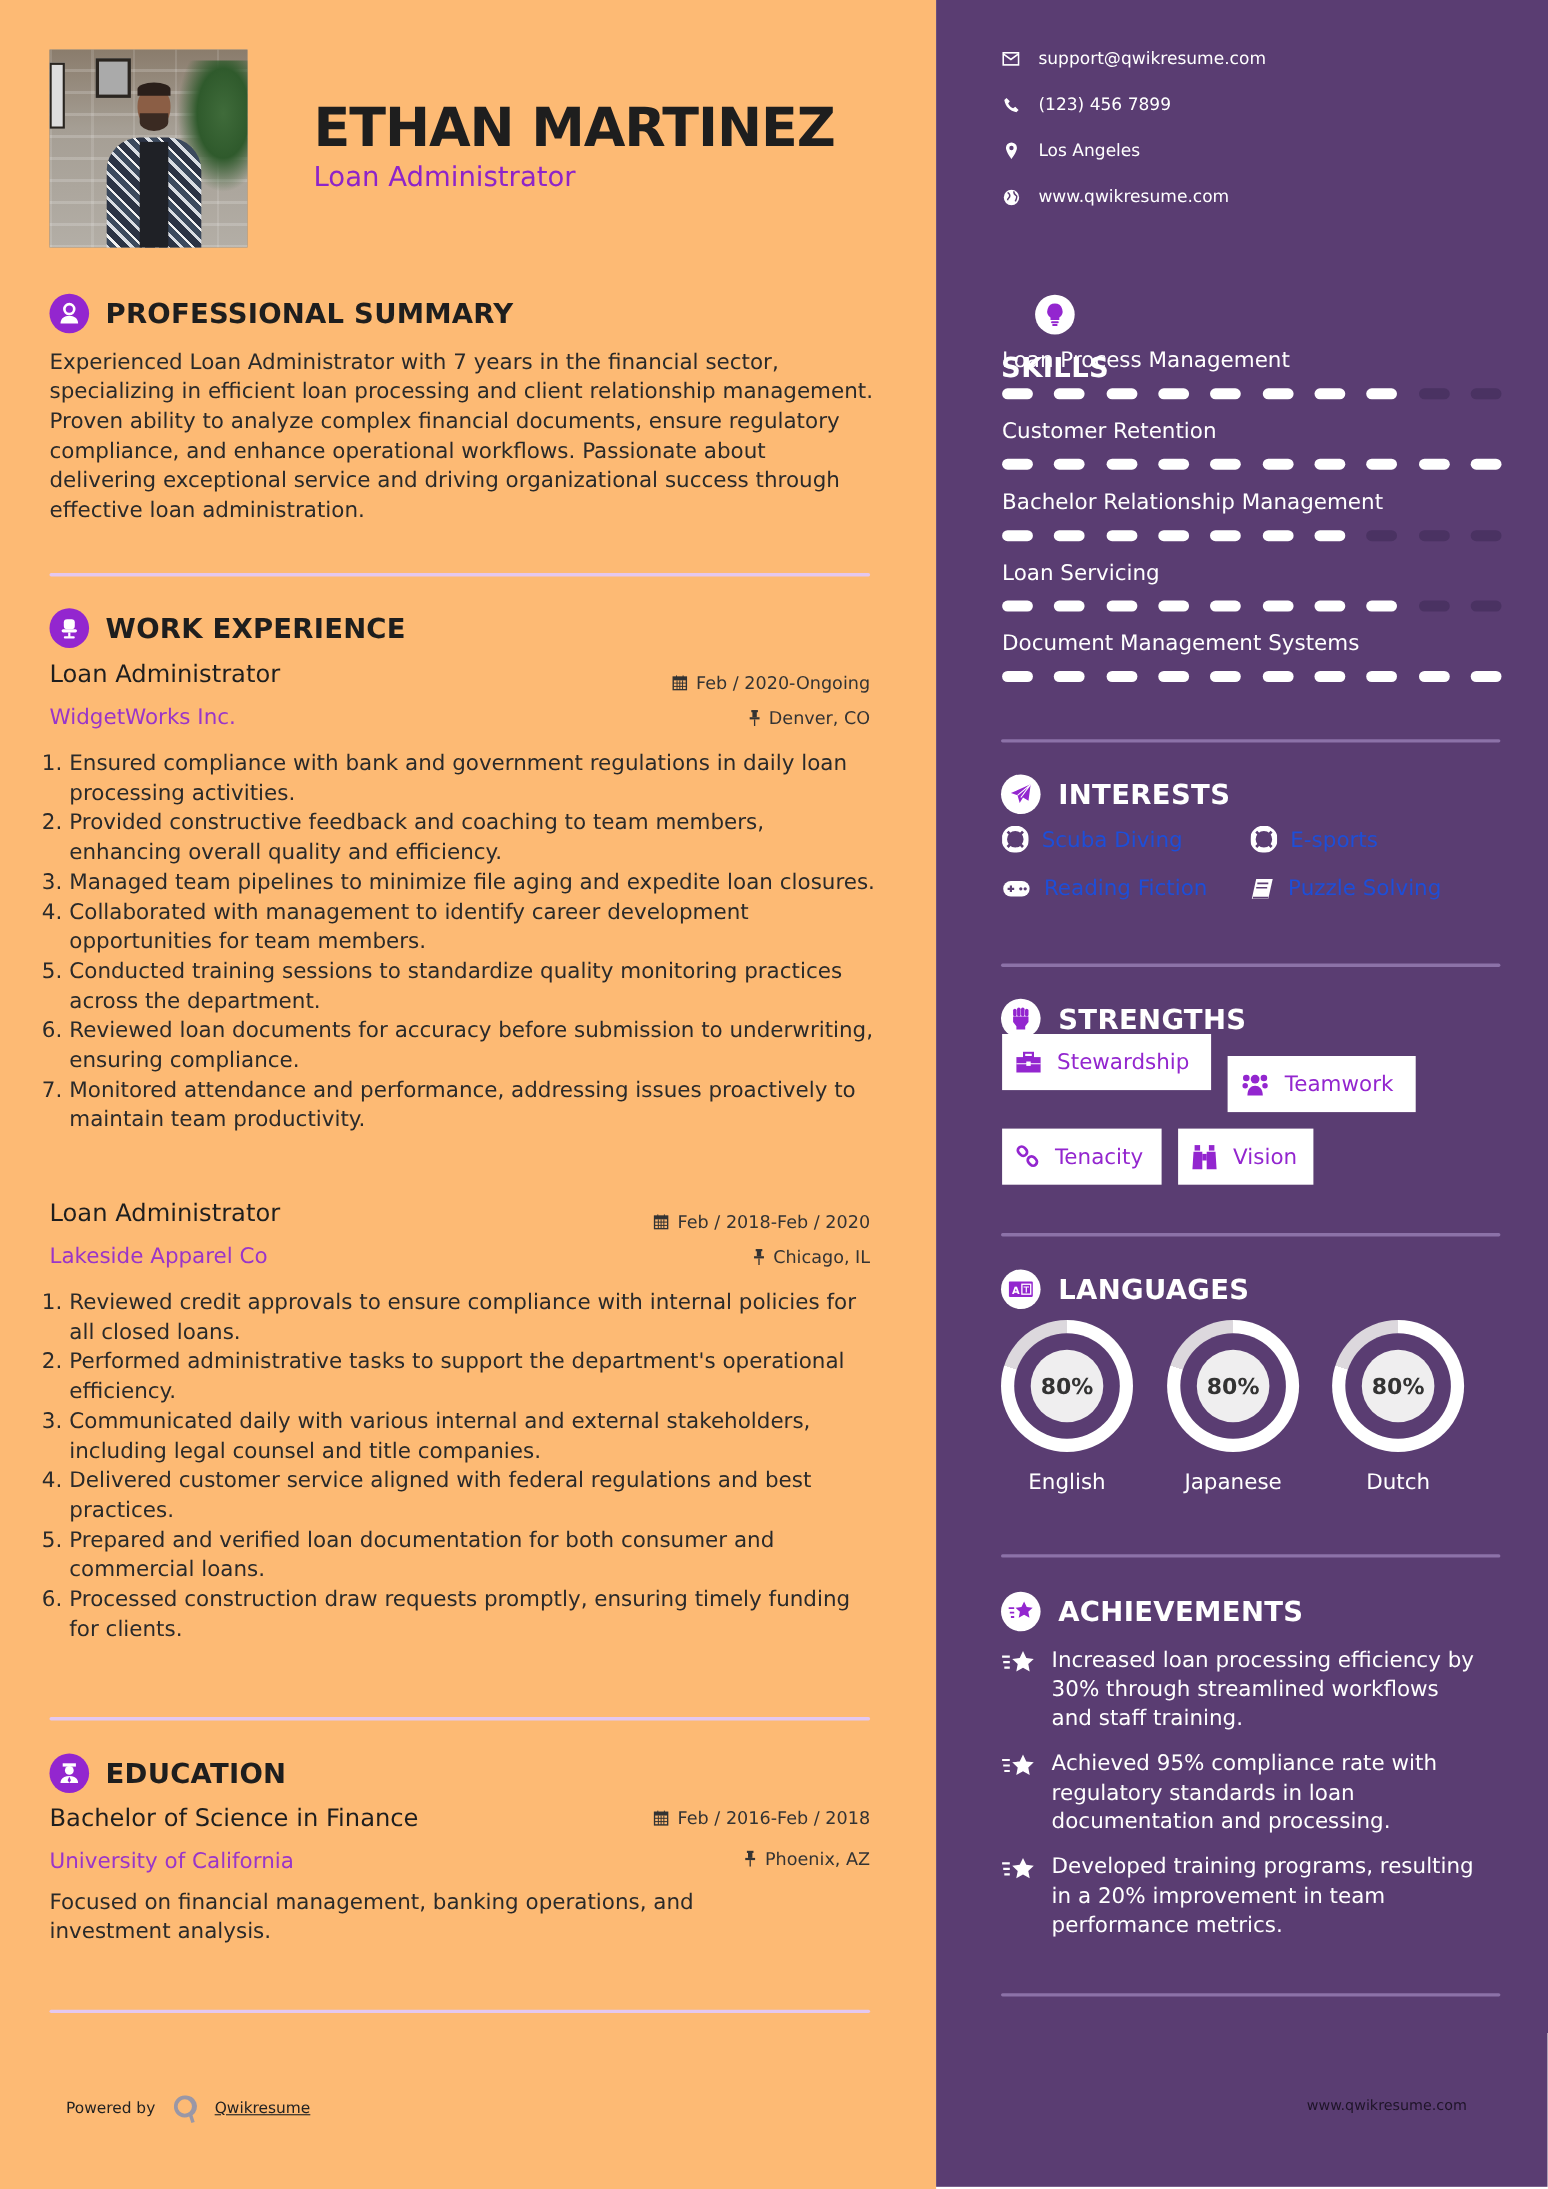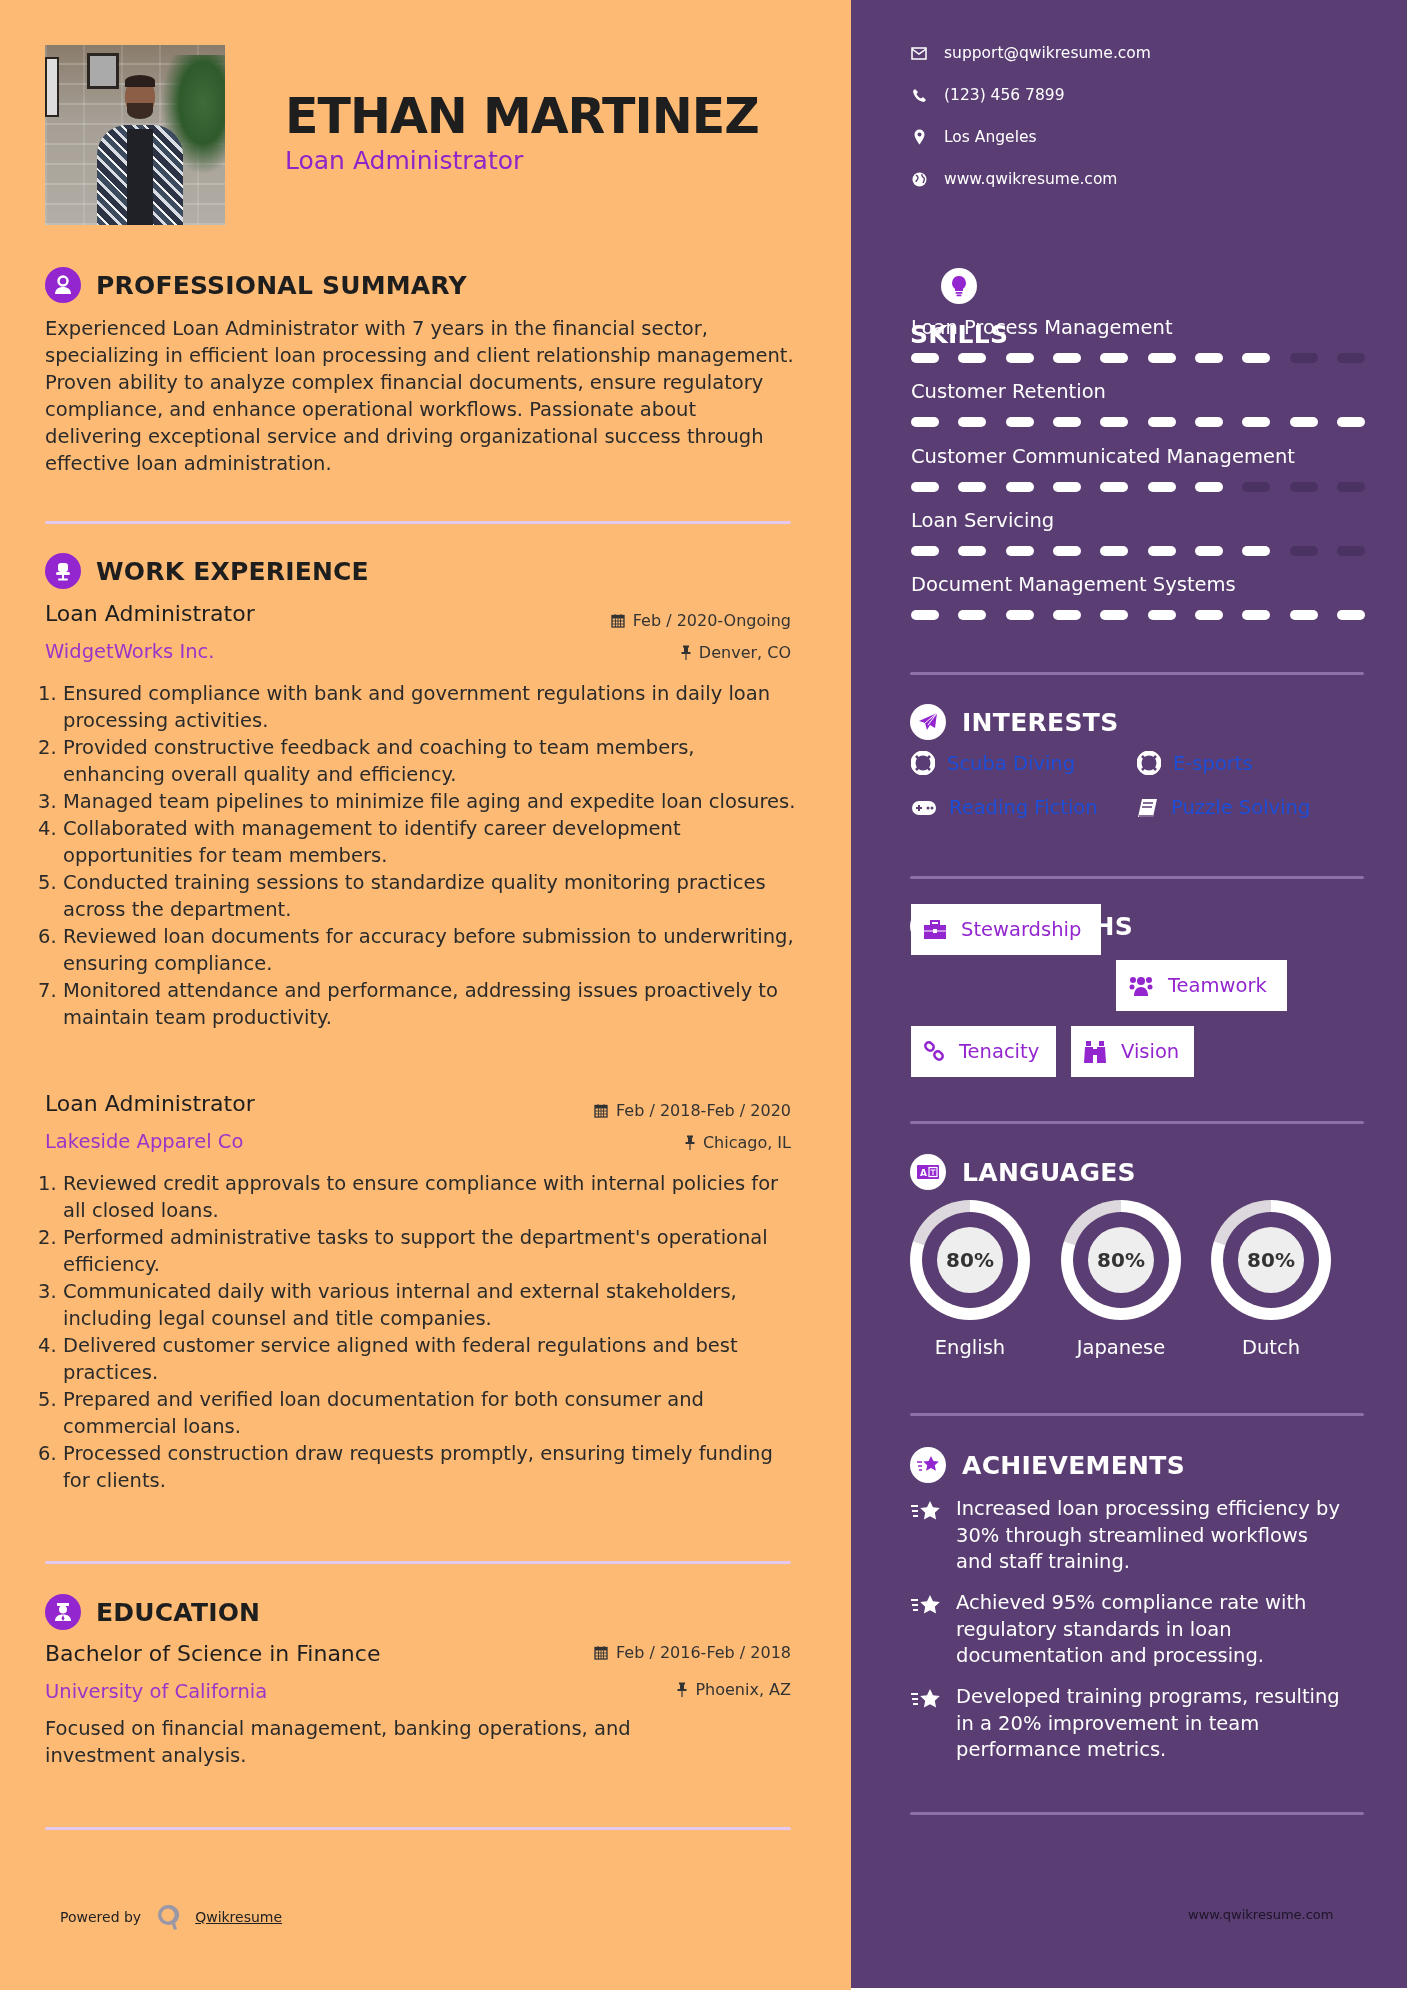"Customer Communicated Management" div.skill-name { text: Customer Communicated -> Bachelor Relationship }
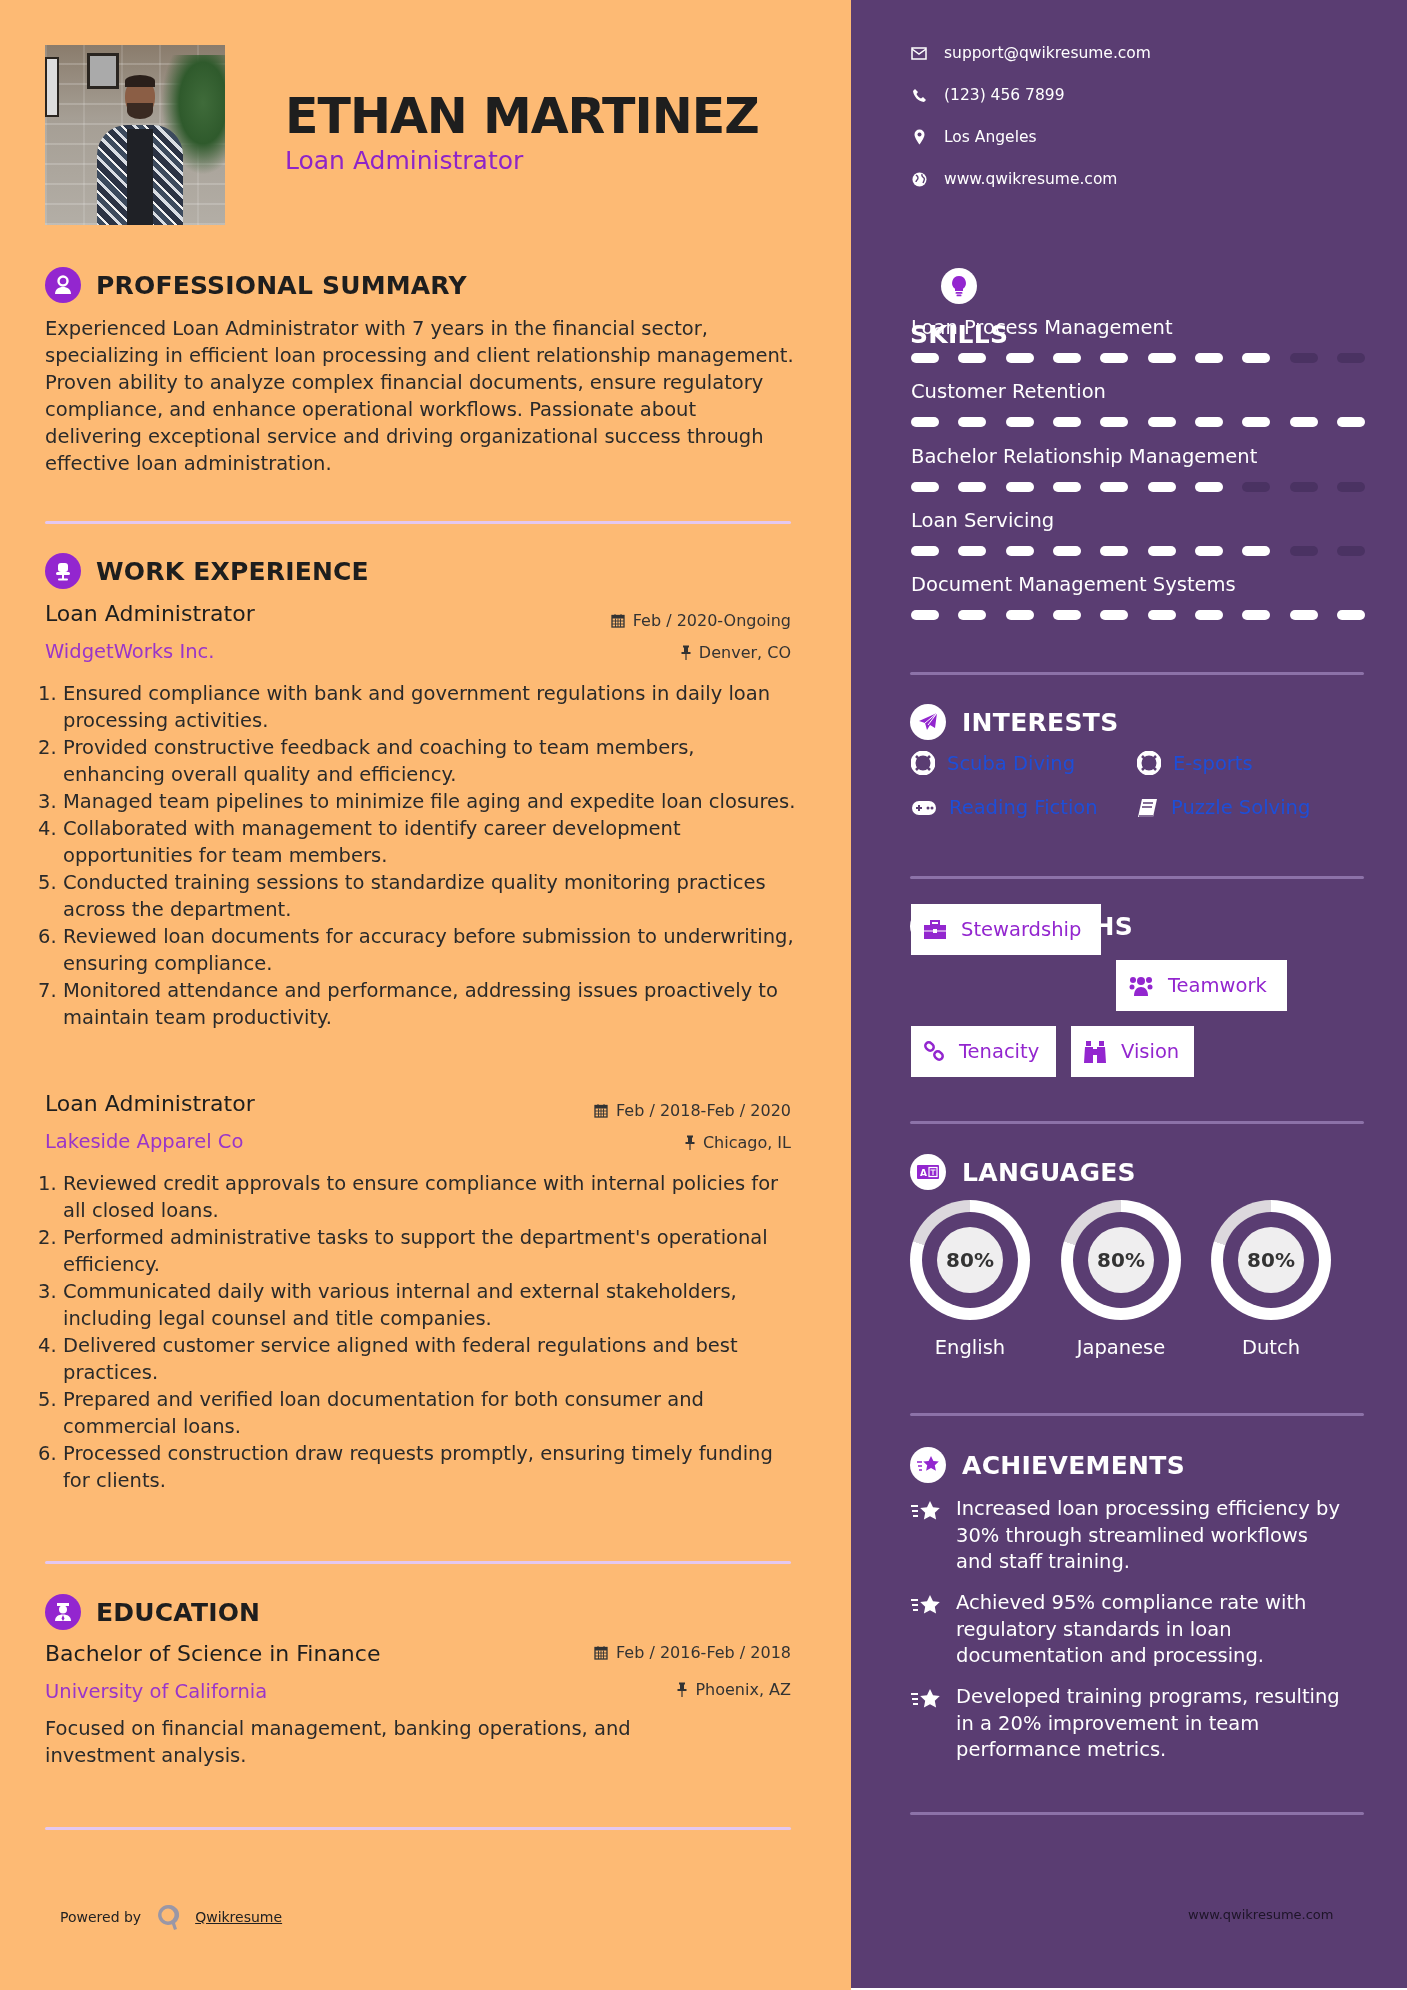"Stewardship" div.chip { top: 904px -> 940px }
